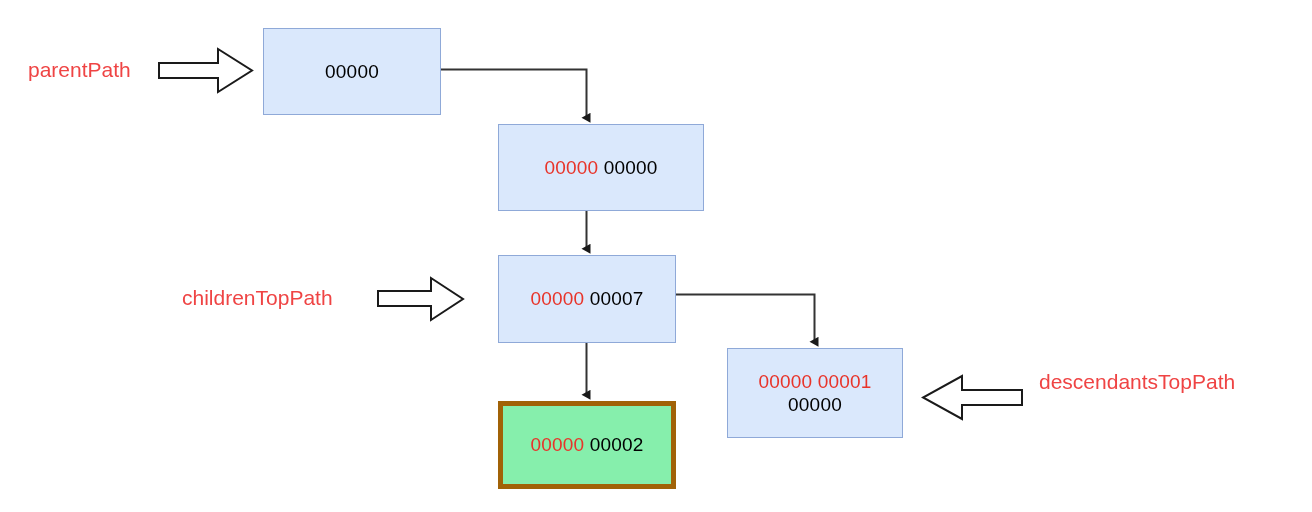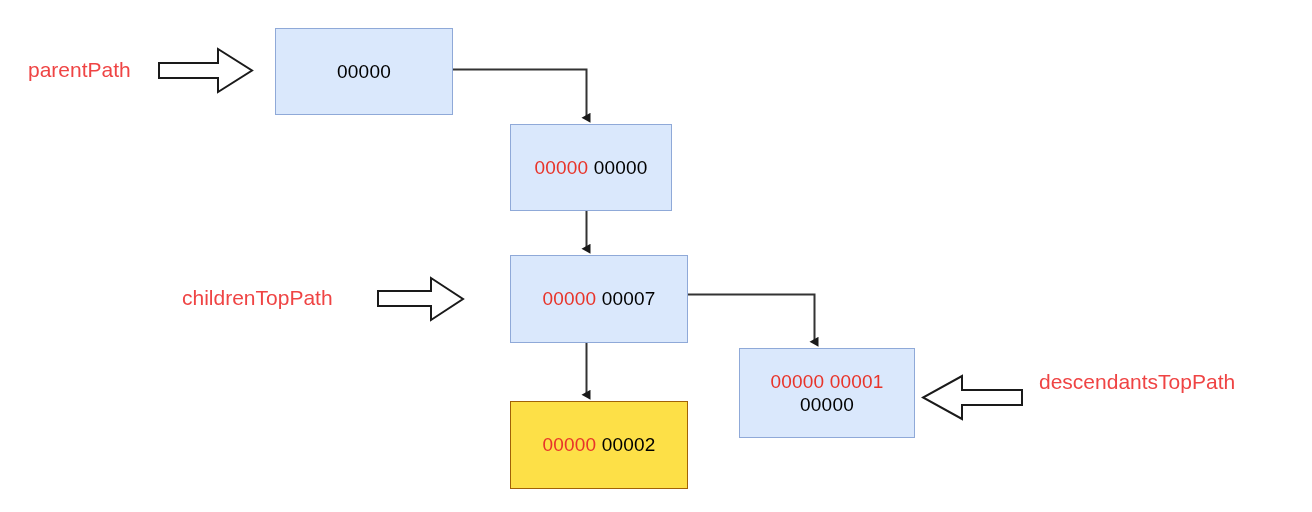"00000" .node { margin-left: 12px -> none }
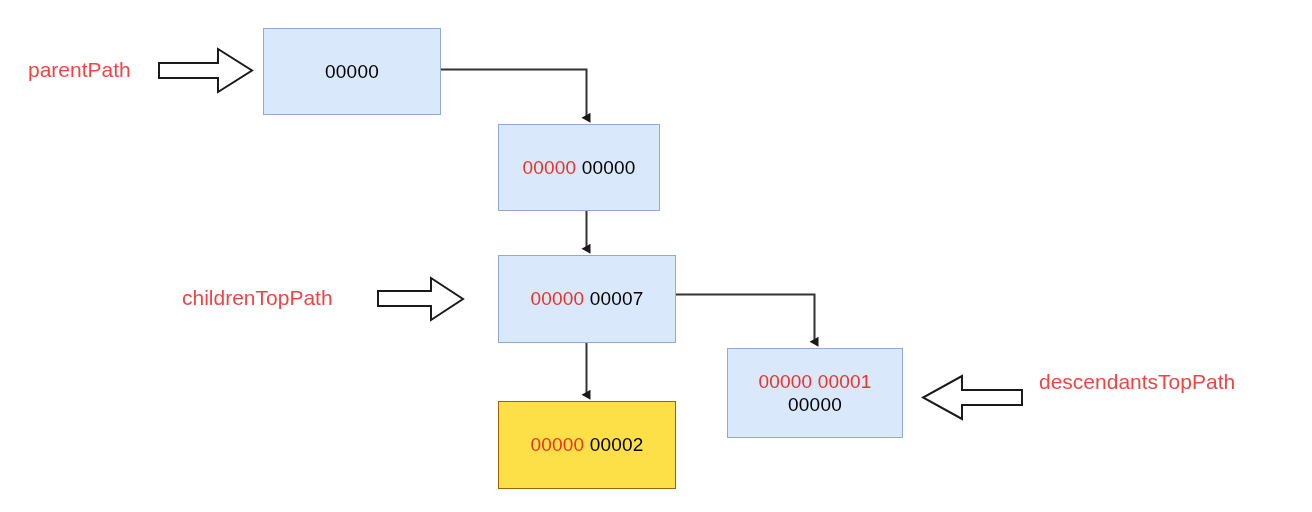"00000 00000" div.node { width: 162px -> 206px }
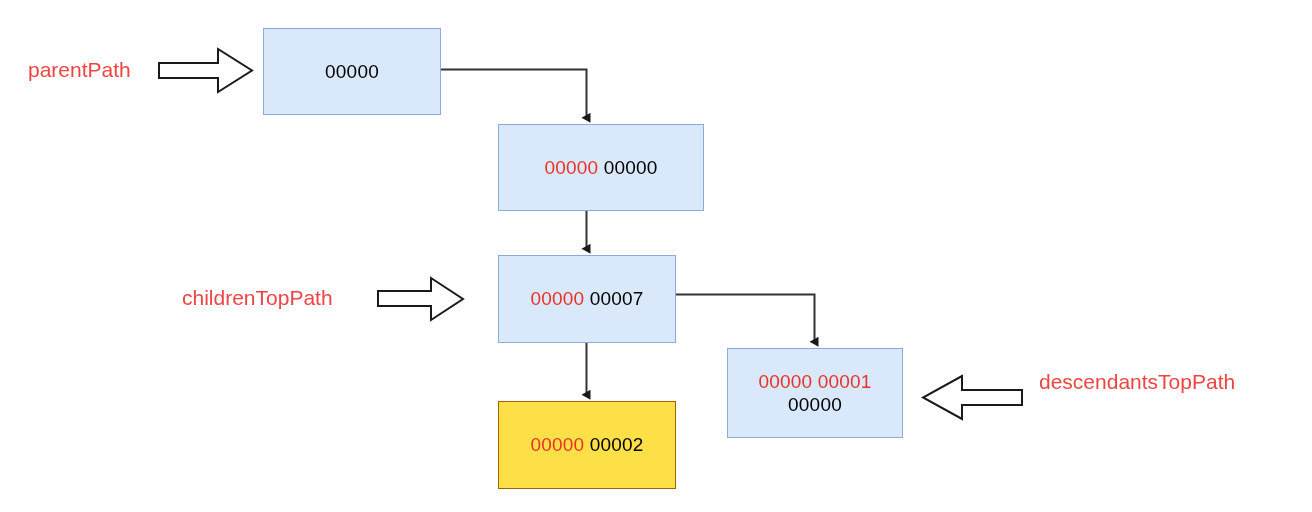"00000 00002" .node.green { background: #fde047 -> #86efac; border: 1px solid #a16207 -> 5px solid #a16207 }
